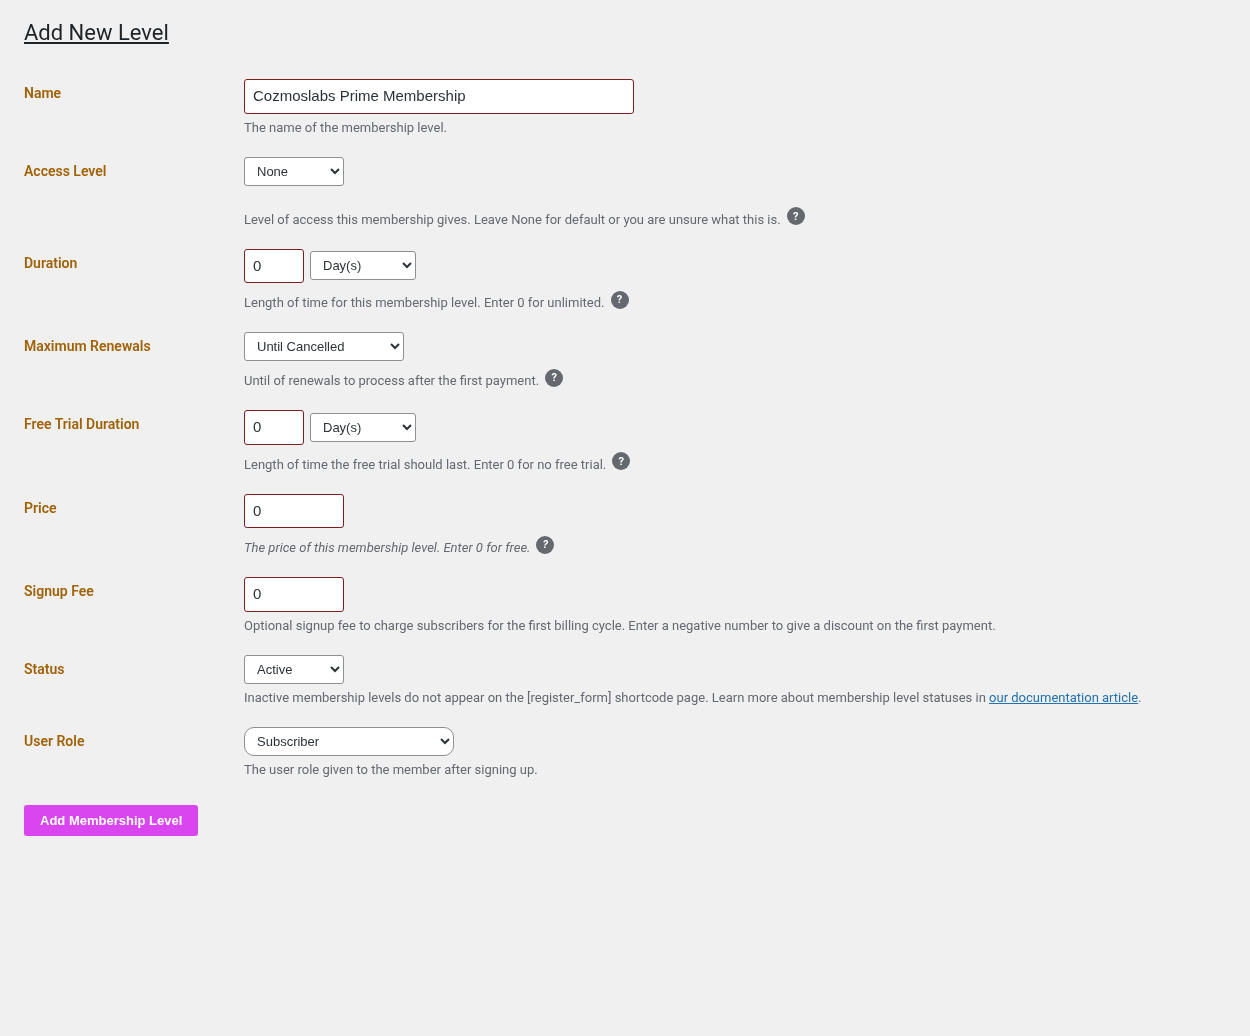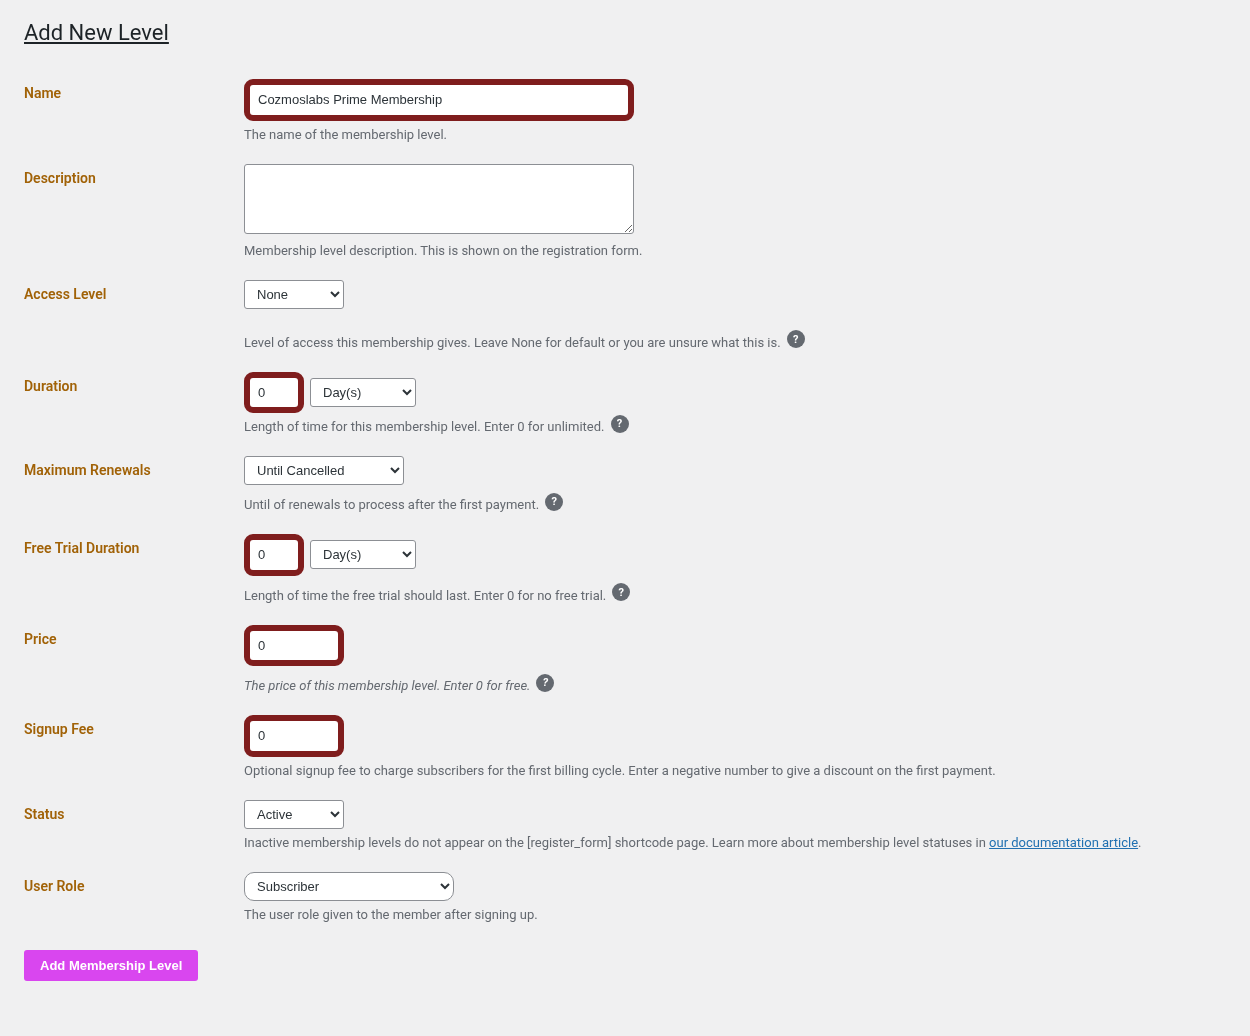"Cozmoslabs Prime Membership" input[type="text"], input[type="number"] { border: 6px solid #7f1d1d -> 1px solid #7f1d1d; border-radius: 9px -> 3px; font-size: 13px -> 15px }
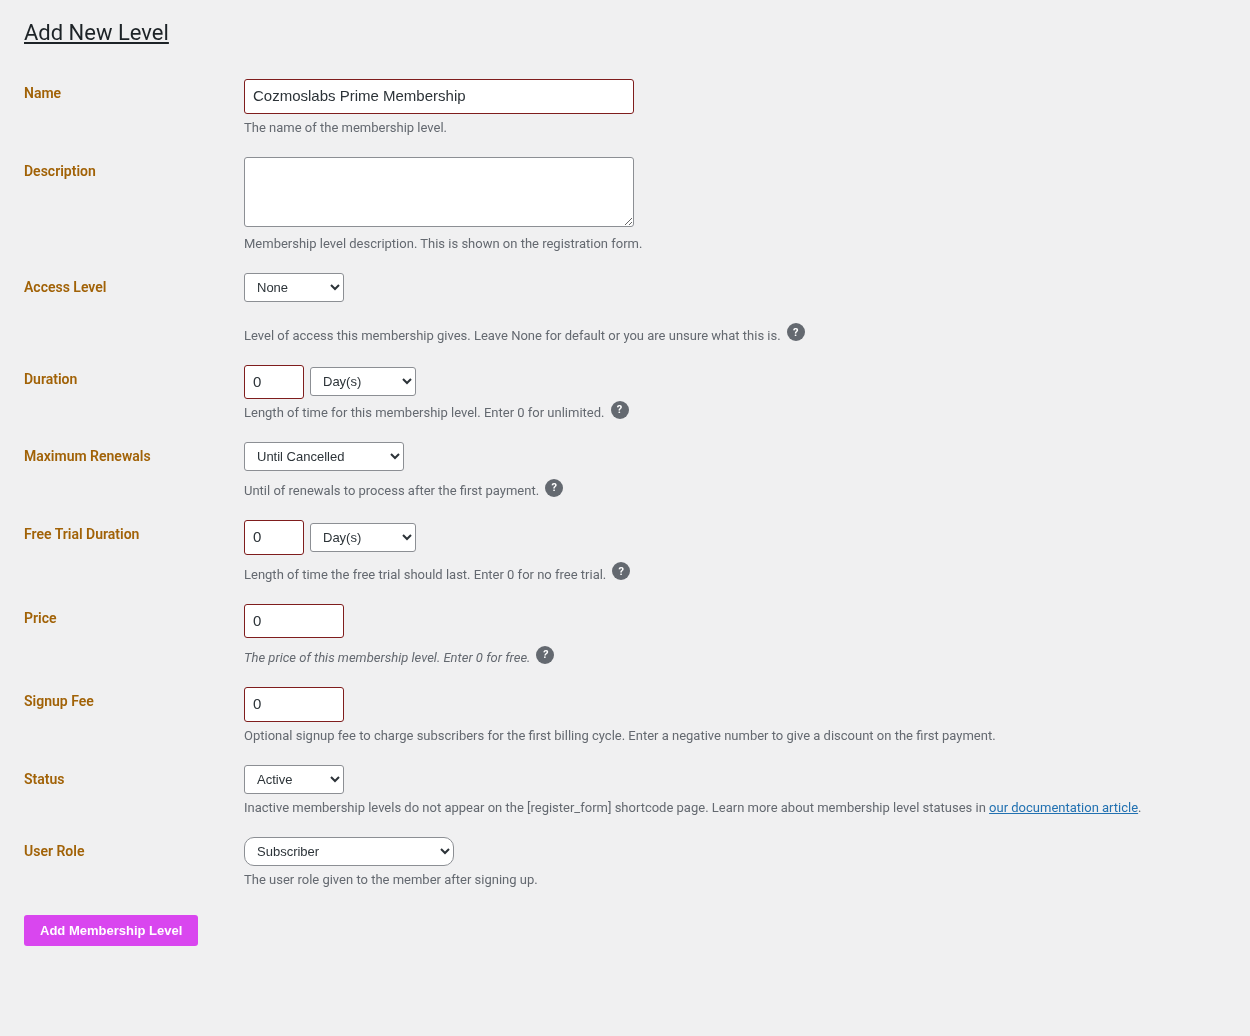"Description" tr { html: <tr> <td> <label>Description</label> </td> <td> <textarea></textarea> <p>Membership level description. This is shown on the registration form.</p> </td> </tr> -> none }
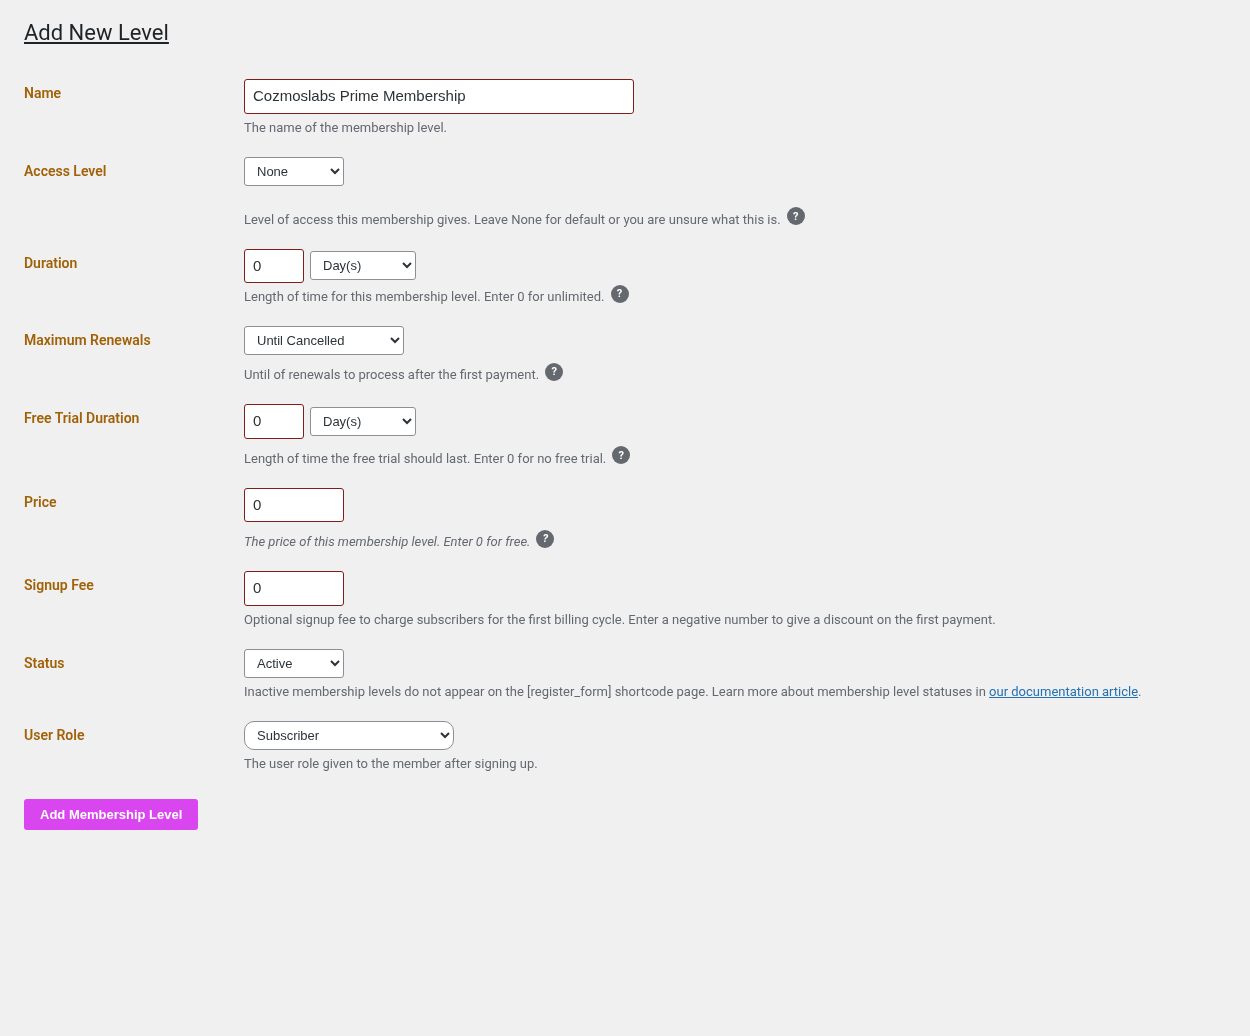"Length of time for this" div.inline-group { margin-top: 0 -> 6px }
